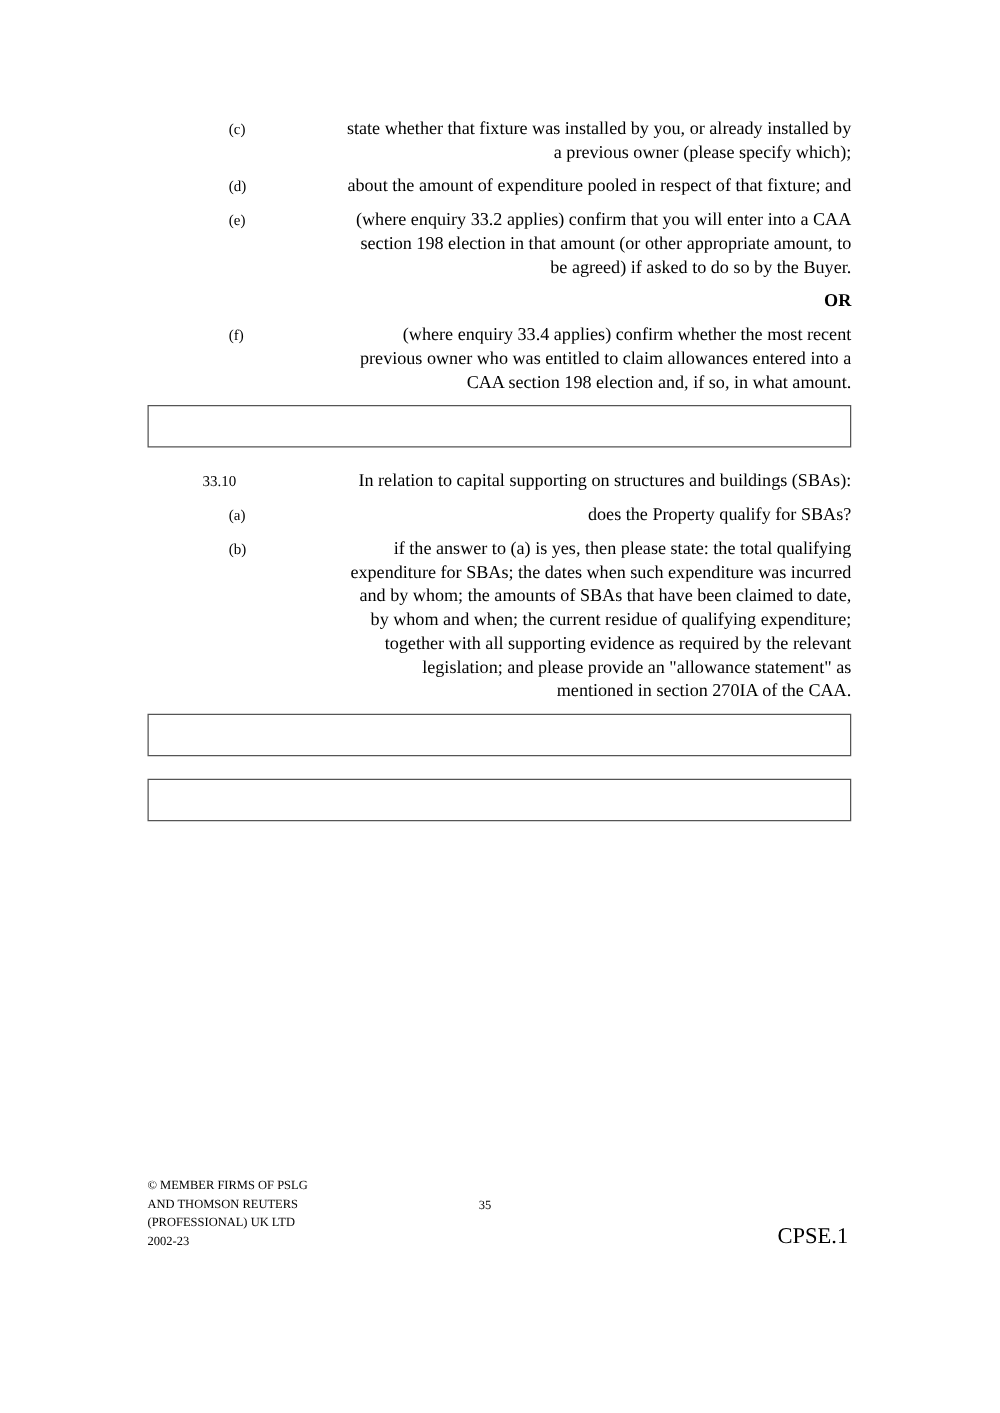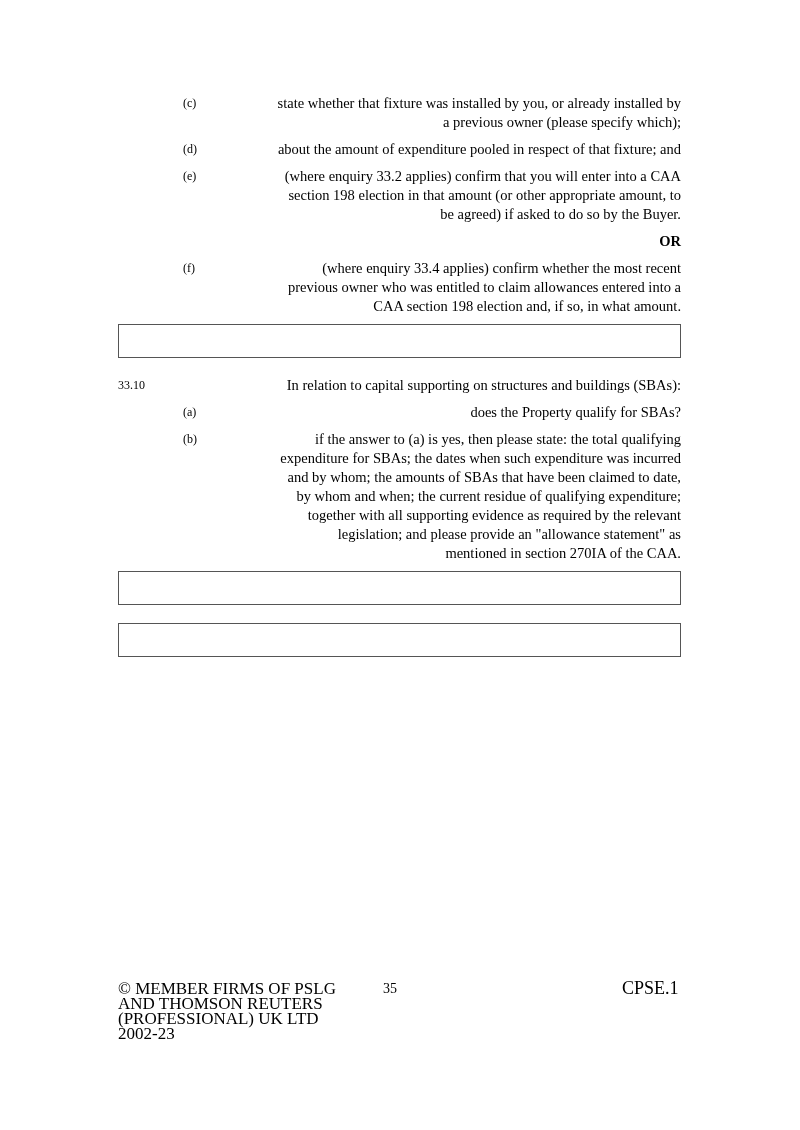"33.10" .enquiry { margin-left: none -> 44px }
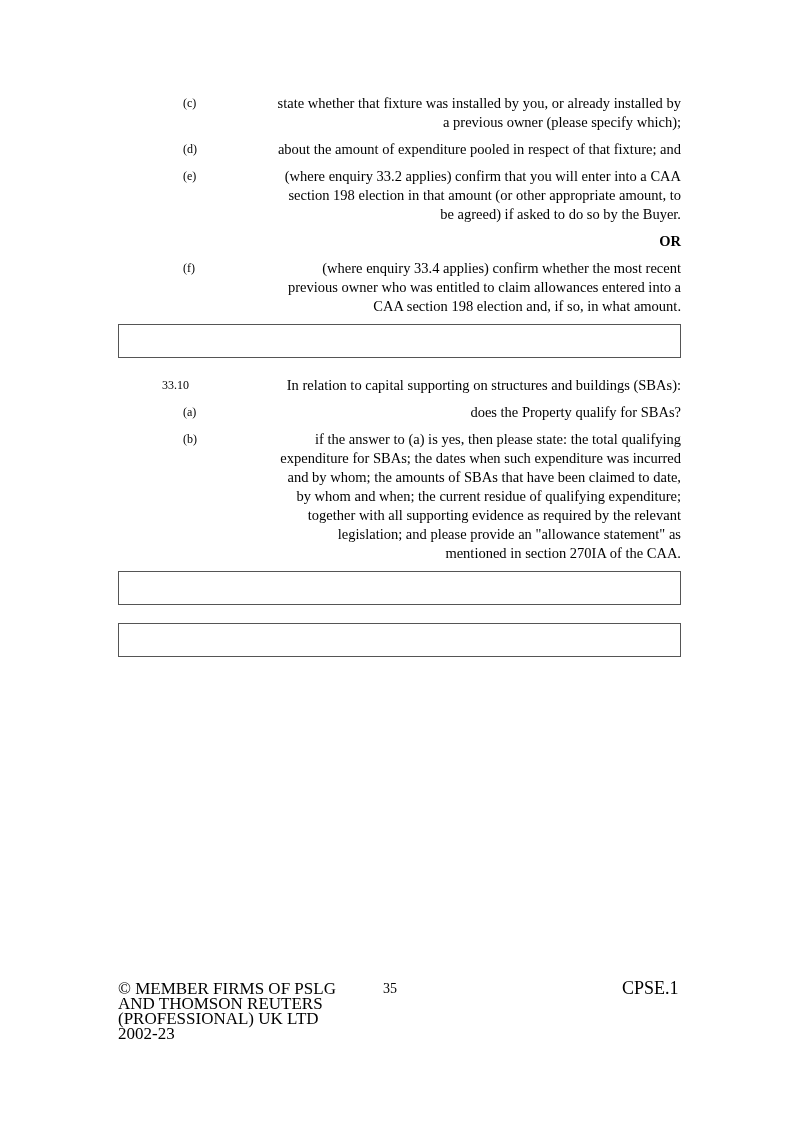"© MEMBER FIRMS OF PSLG" .footer-left { font-size: 17px -> 10px; top: 981px -> 941px }
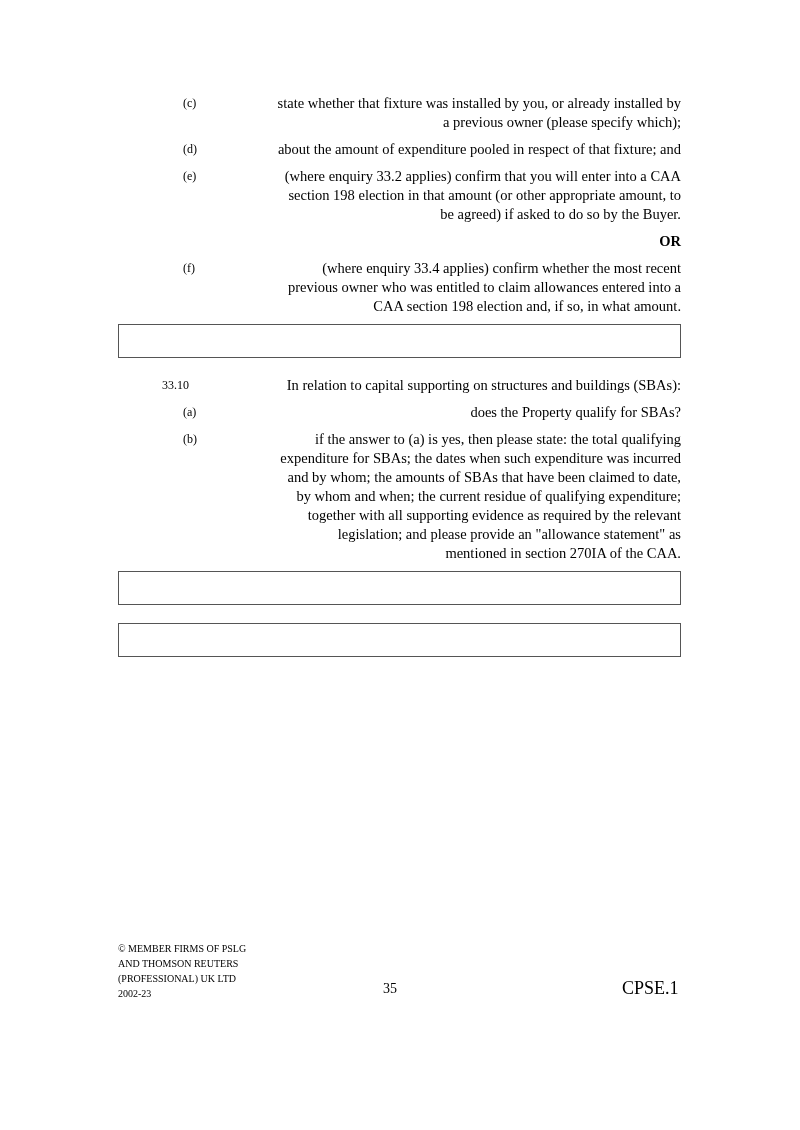"35" .footer-center { font-size: 14px -> 10px; top: 981px -> 957px }
